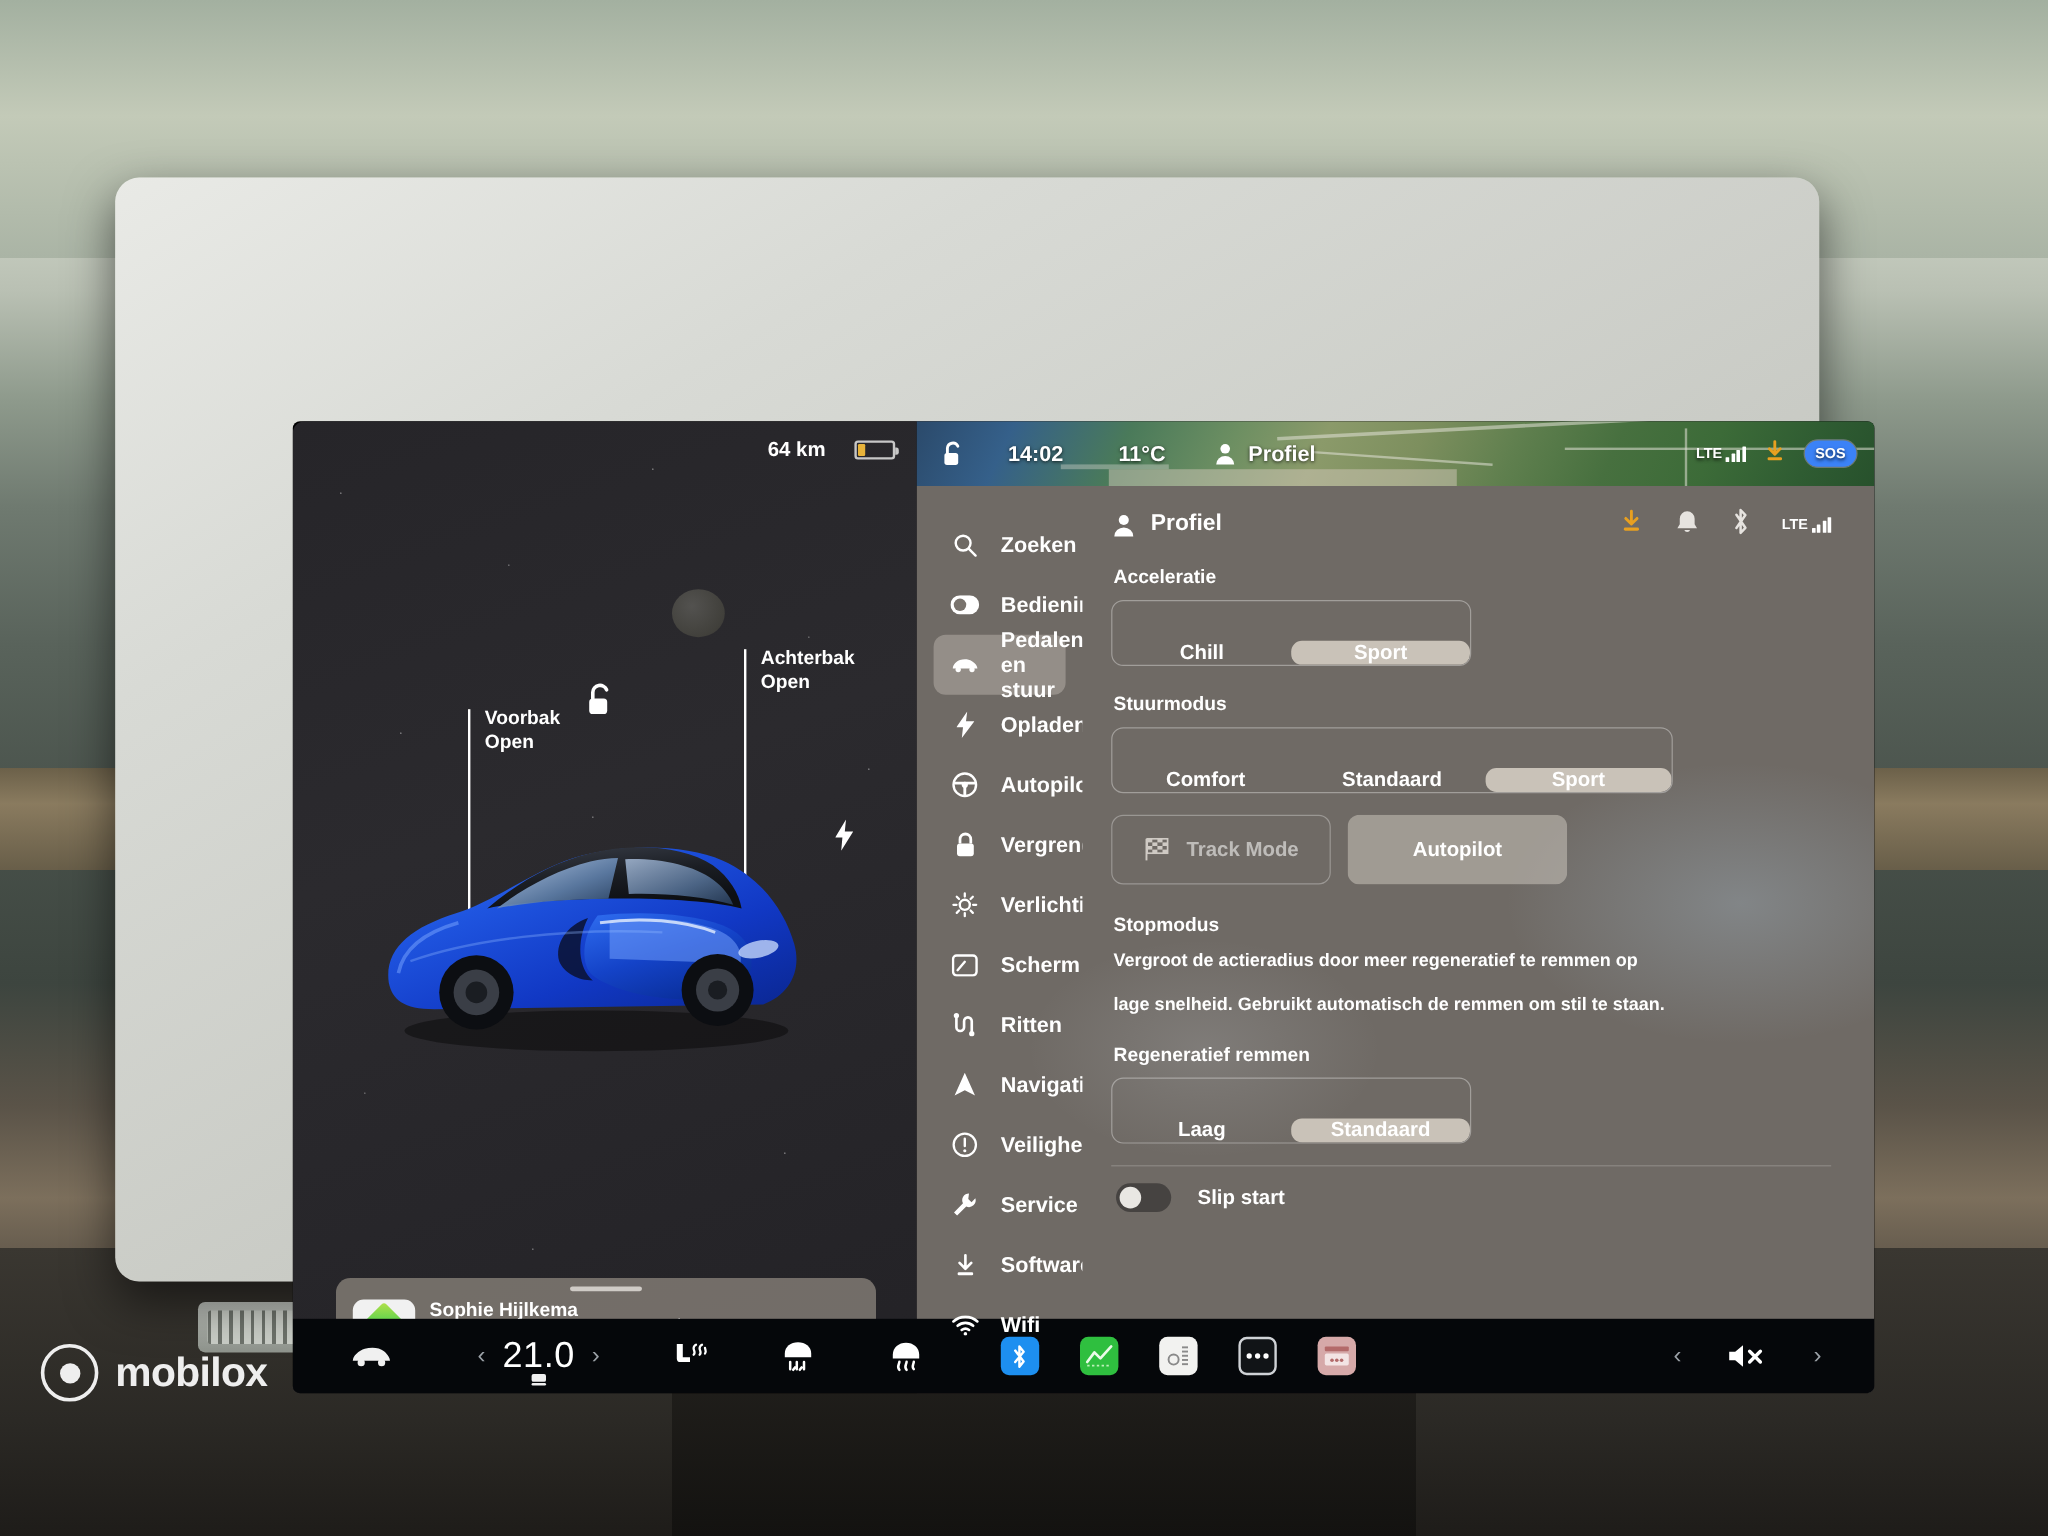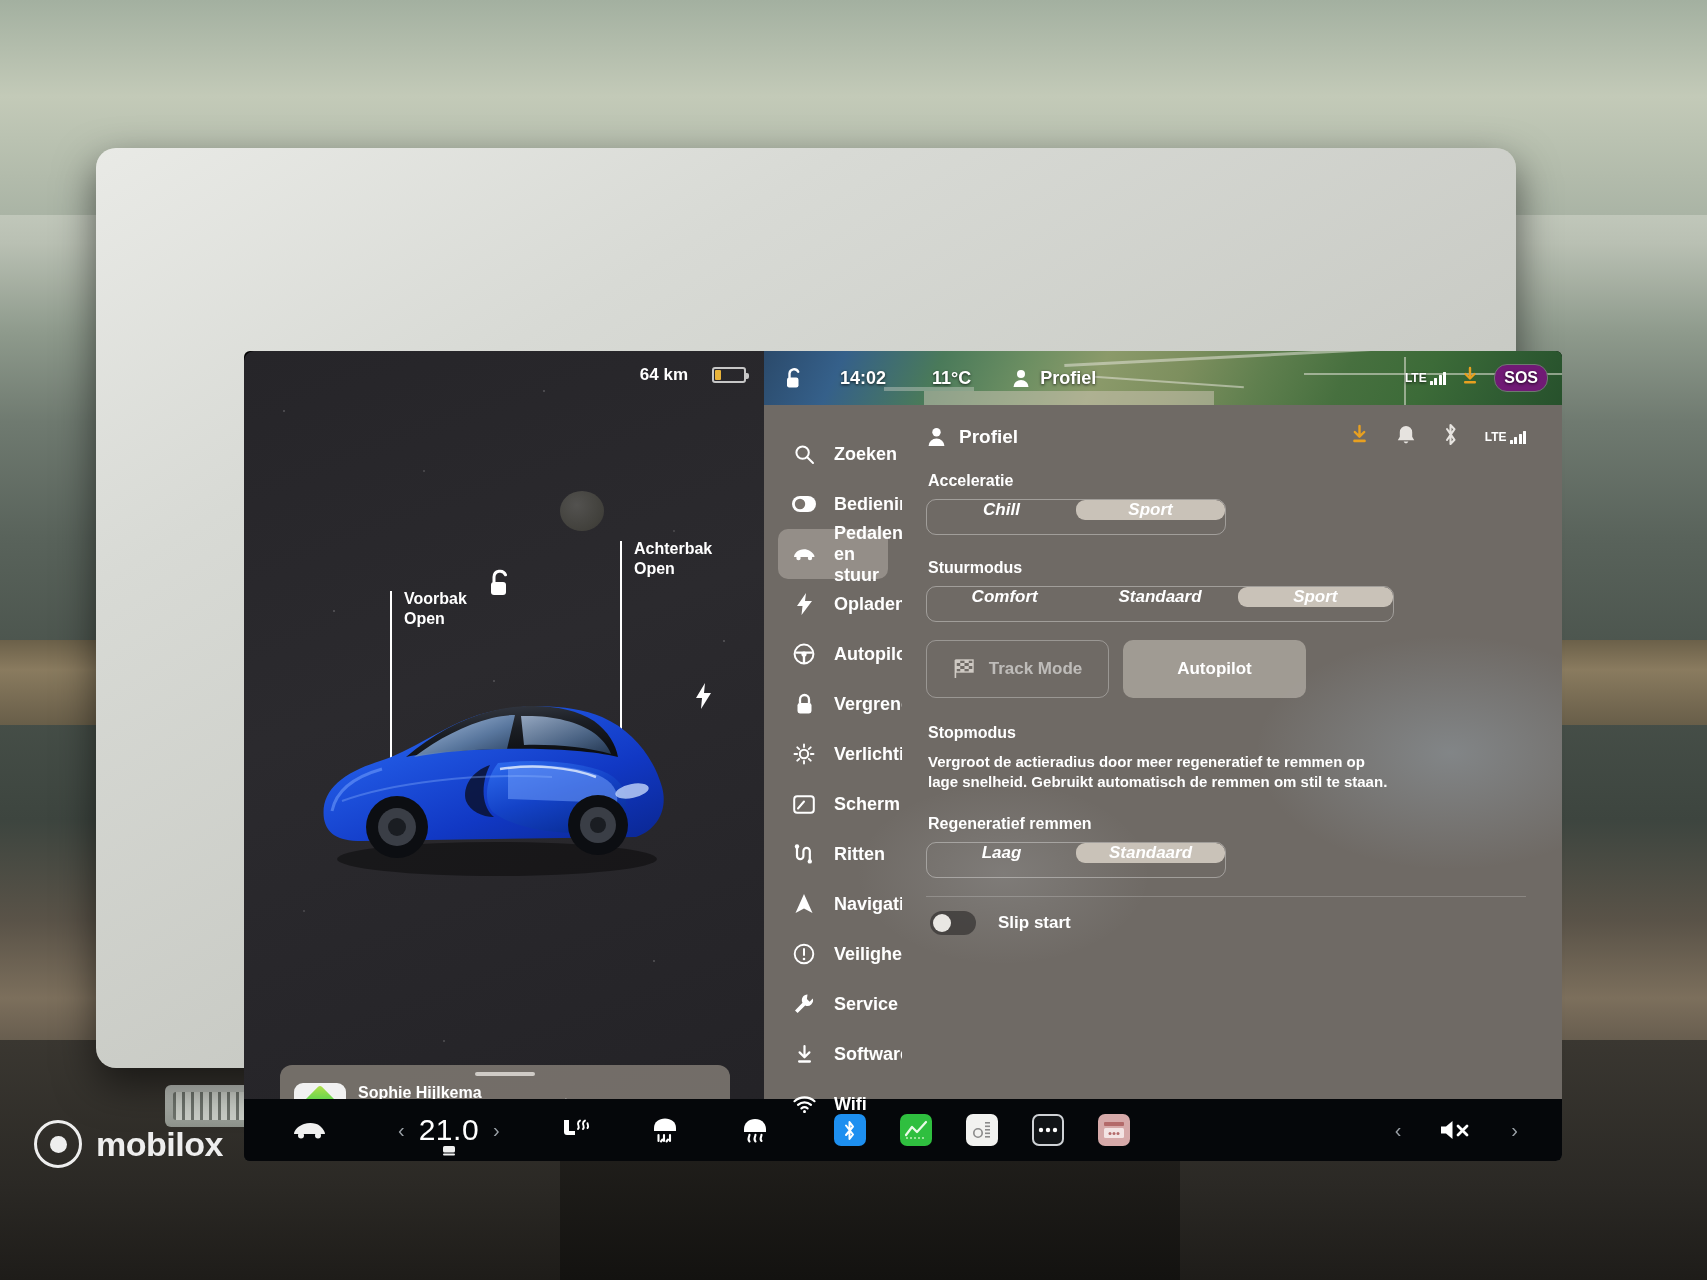"SOS" .sos { background: #701a75 -> #3b82f6; font-size: 16px -> 12px }
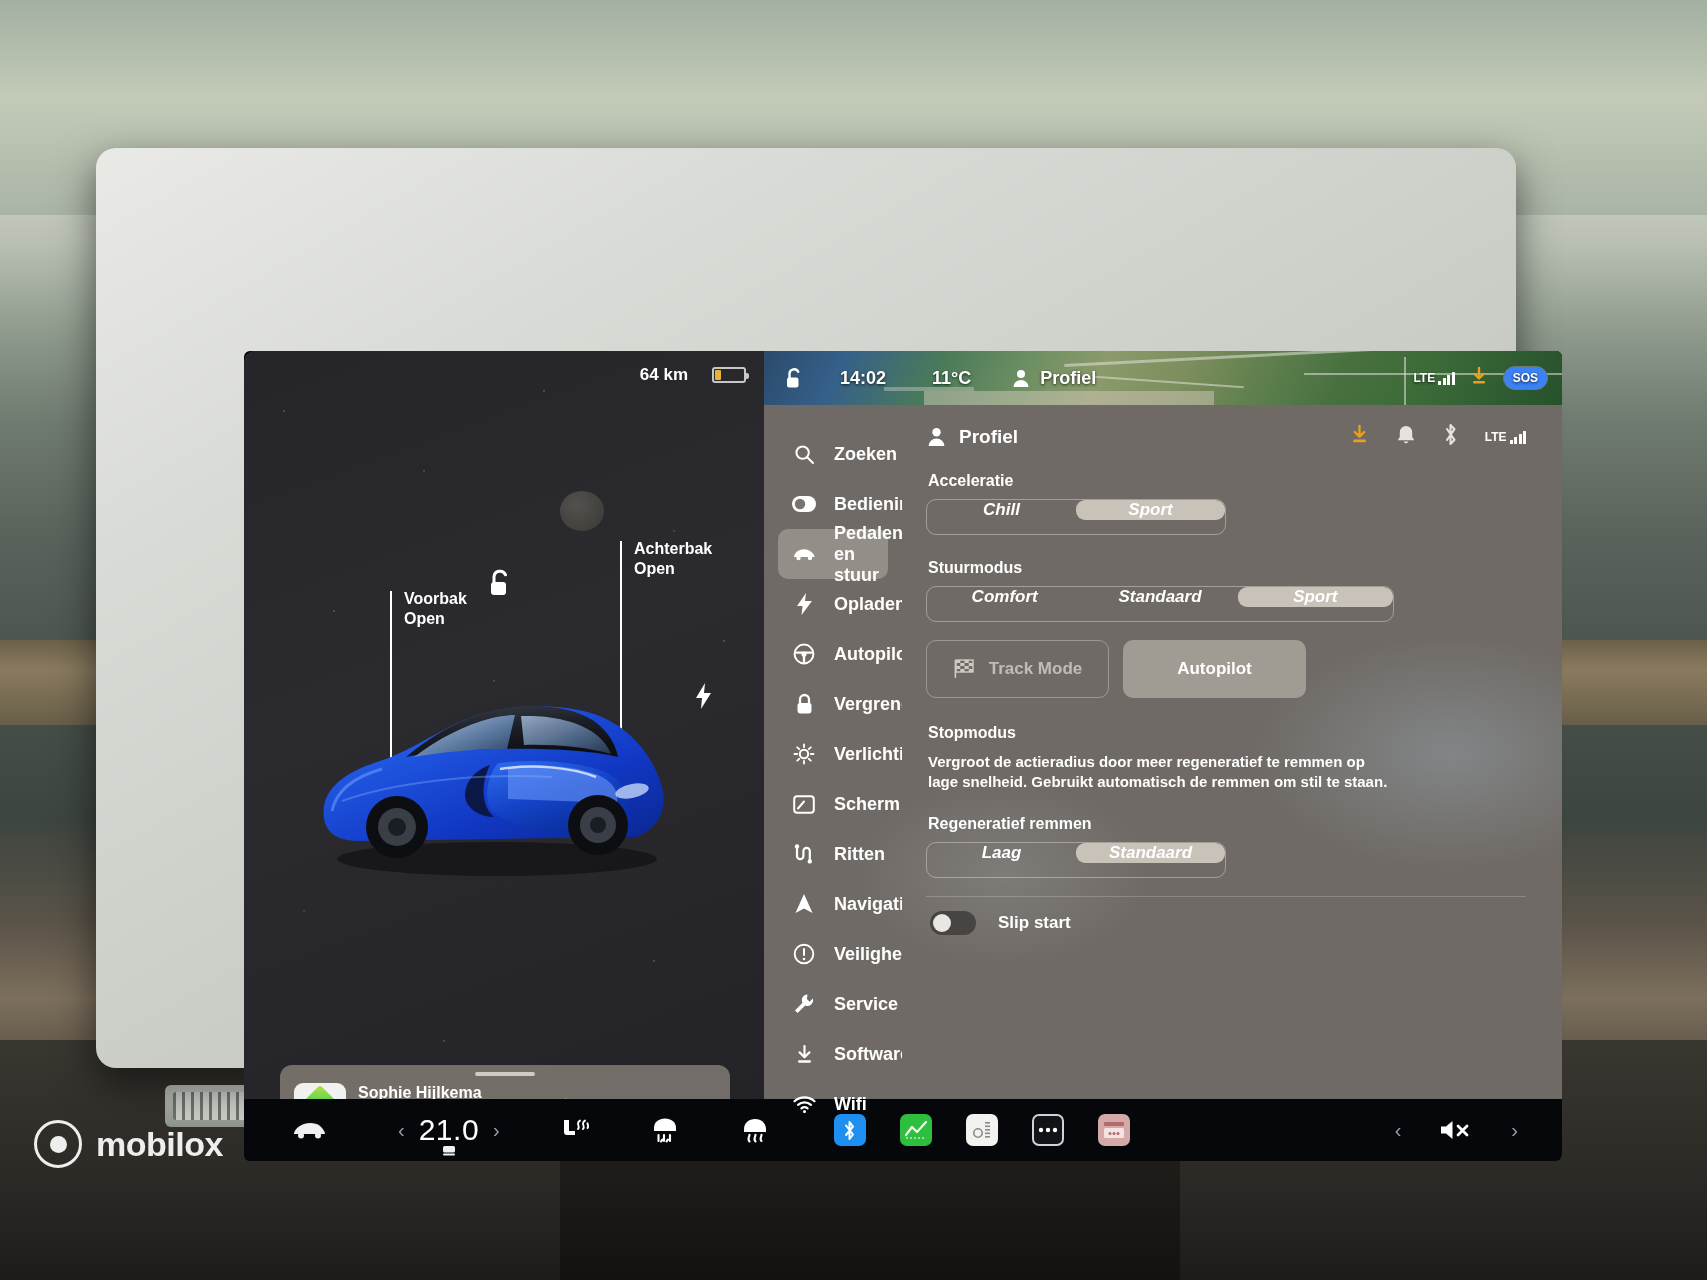"Chill" .segGroup { align-items: flex-start -> flex-end; font-style: italic -> none; height: 36px -> 55px }
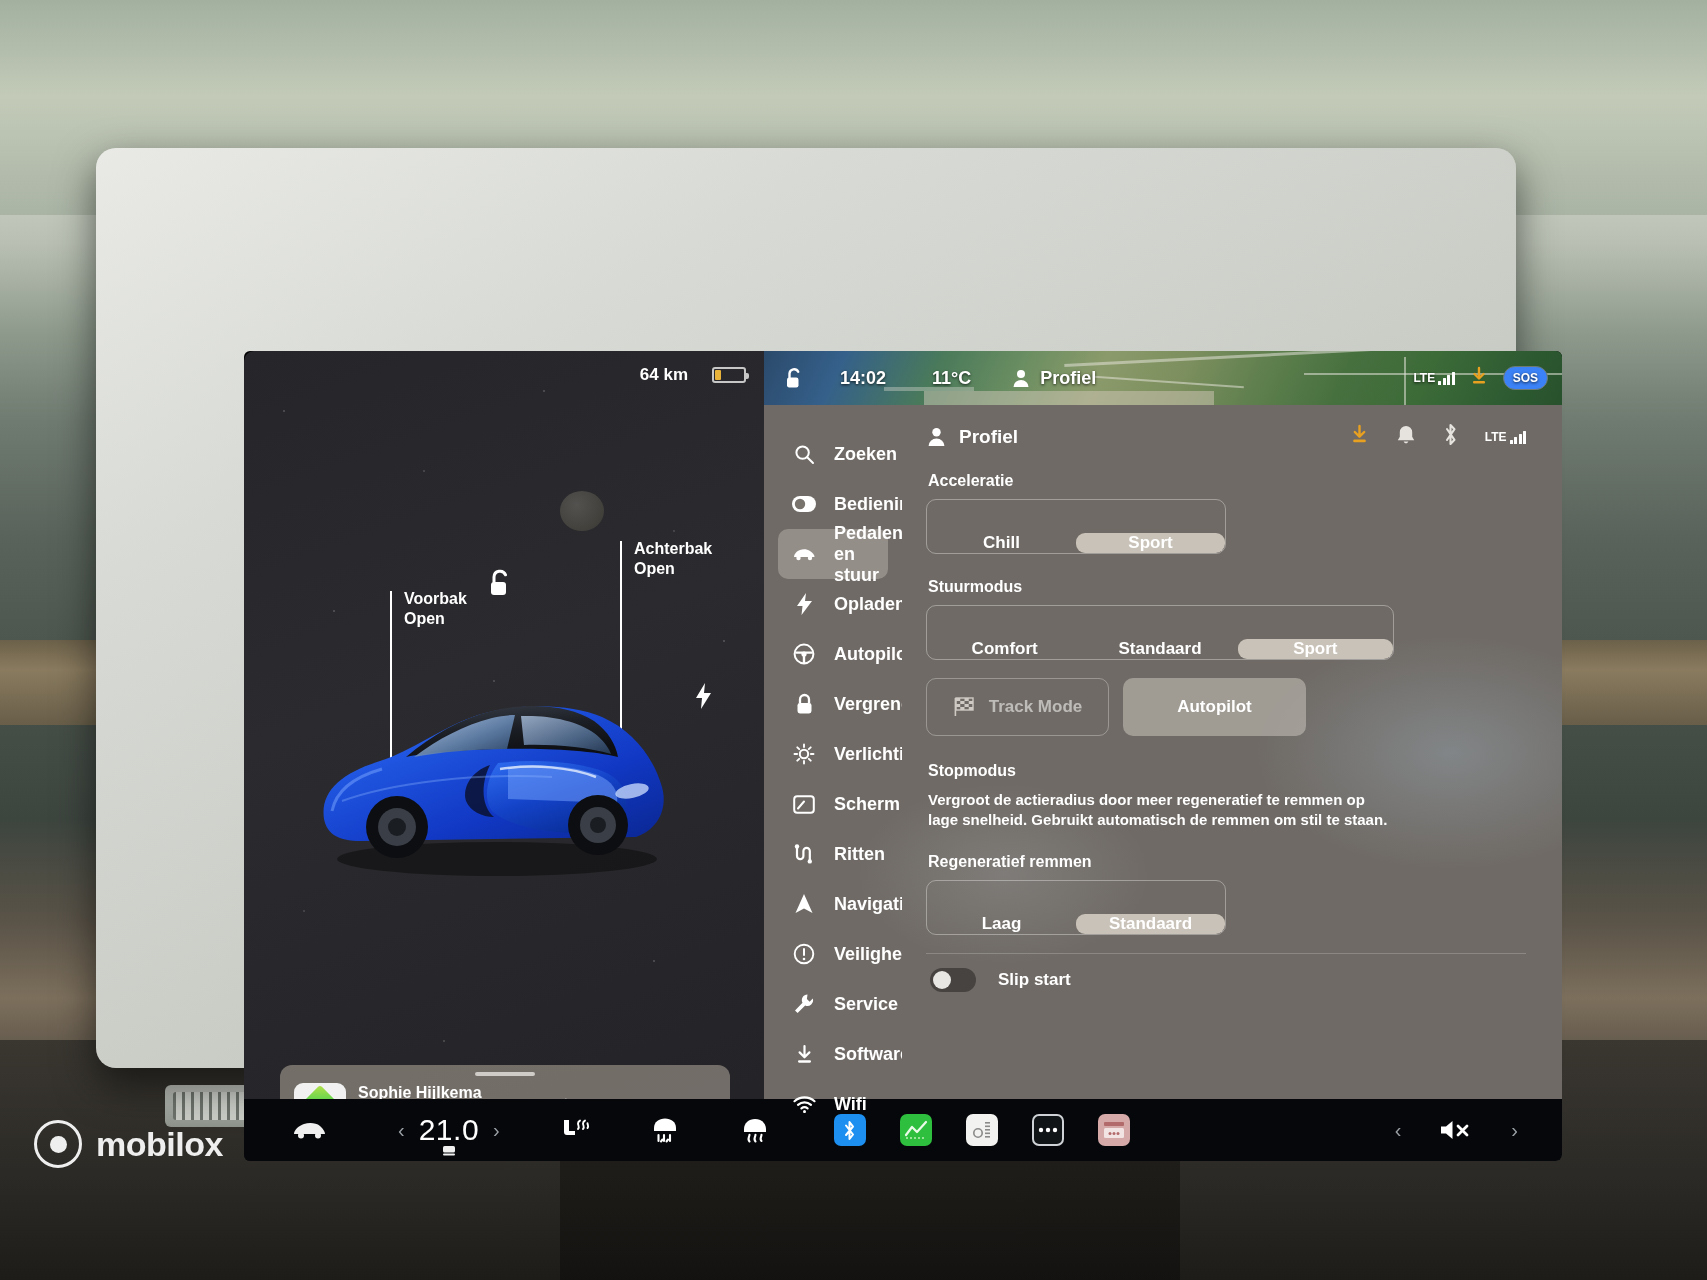"lage snelheid. Gebruikt automatisch de" div.helpText { margin-top: 0 -> 17px }
